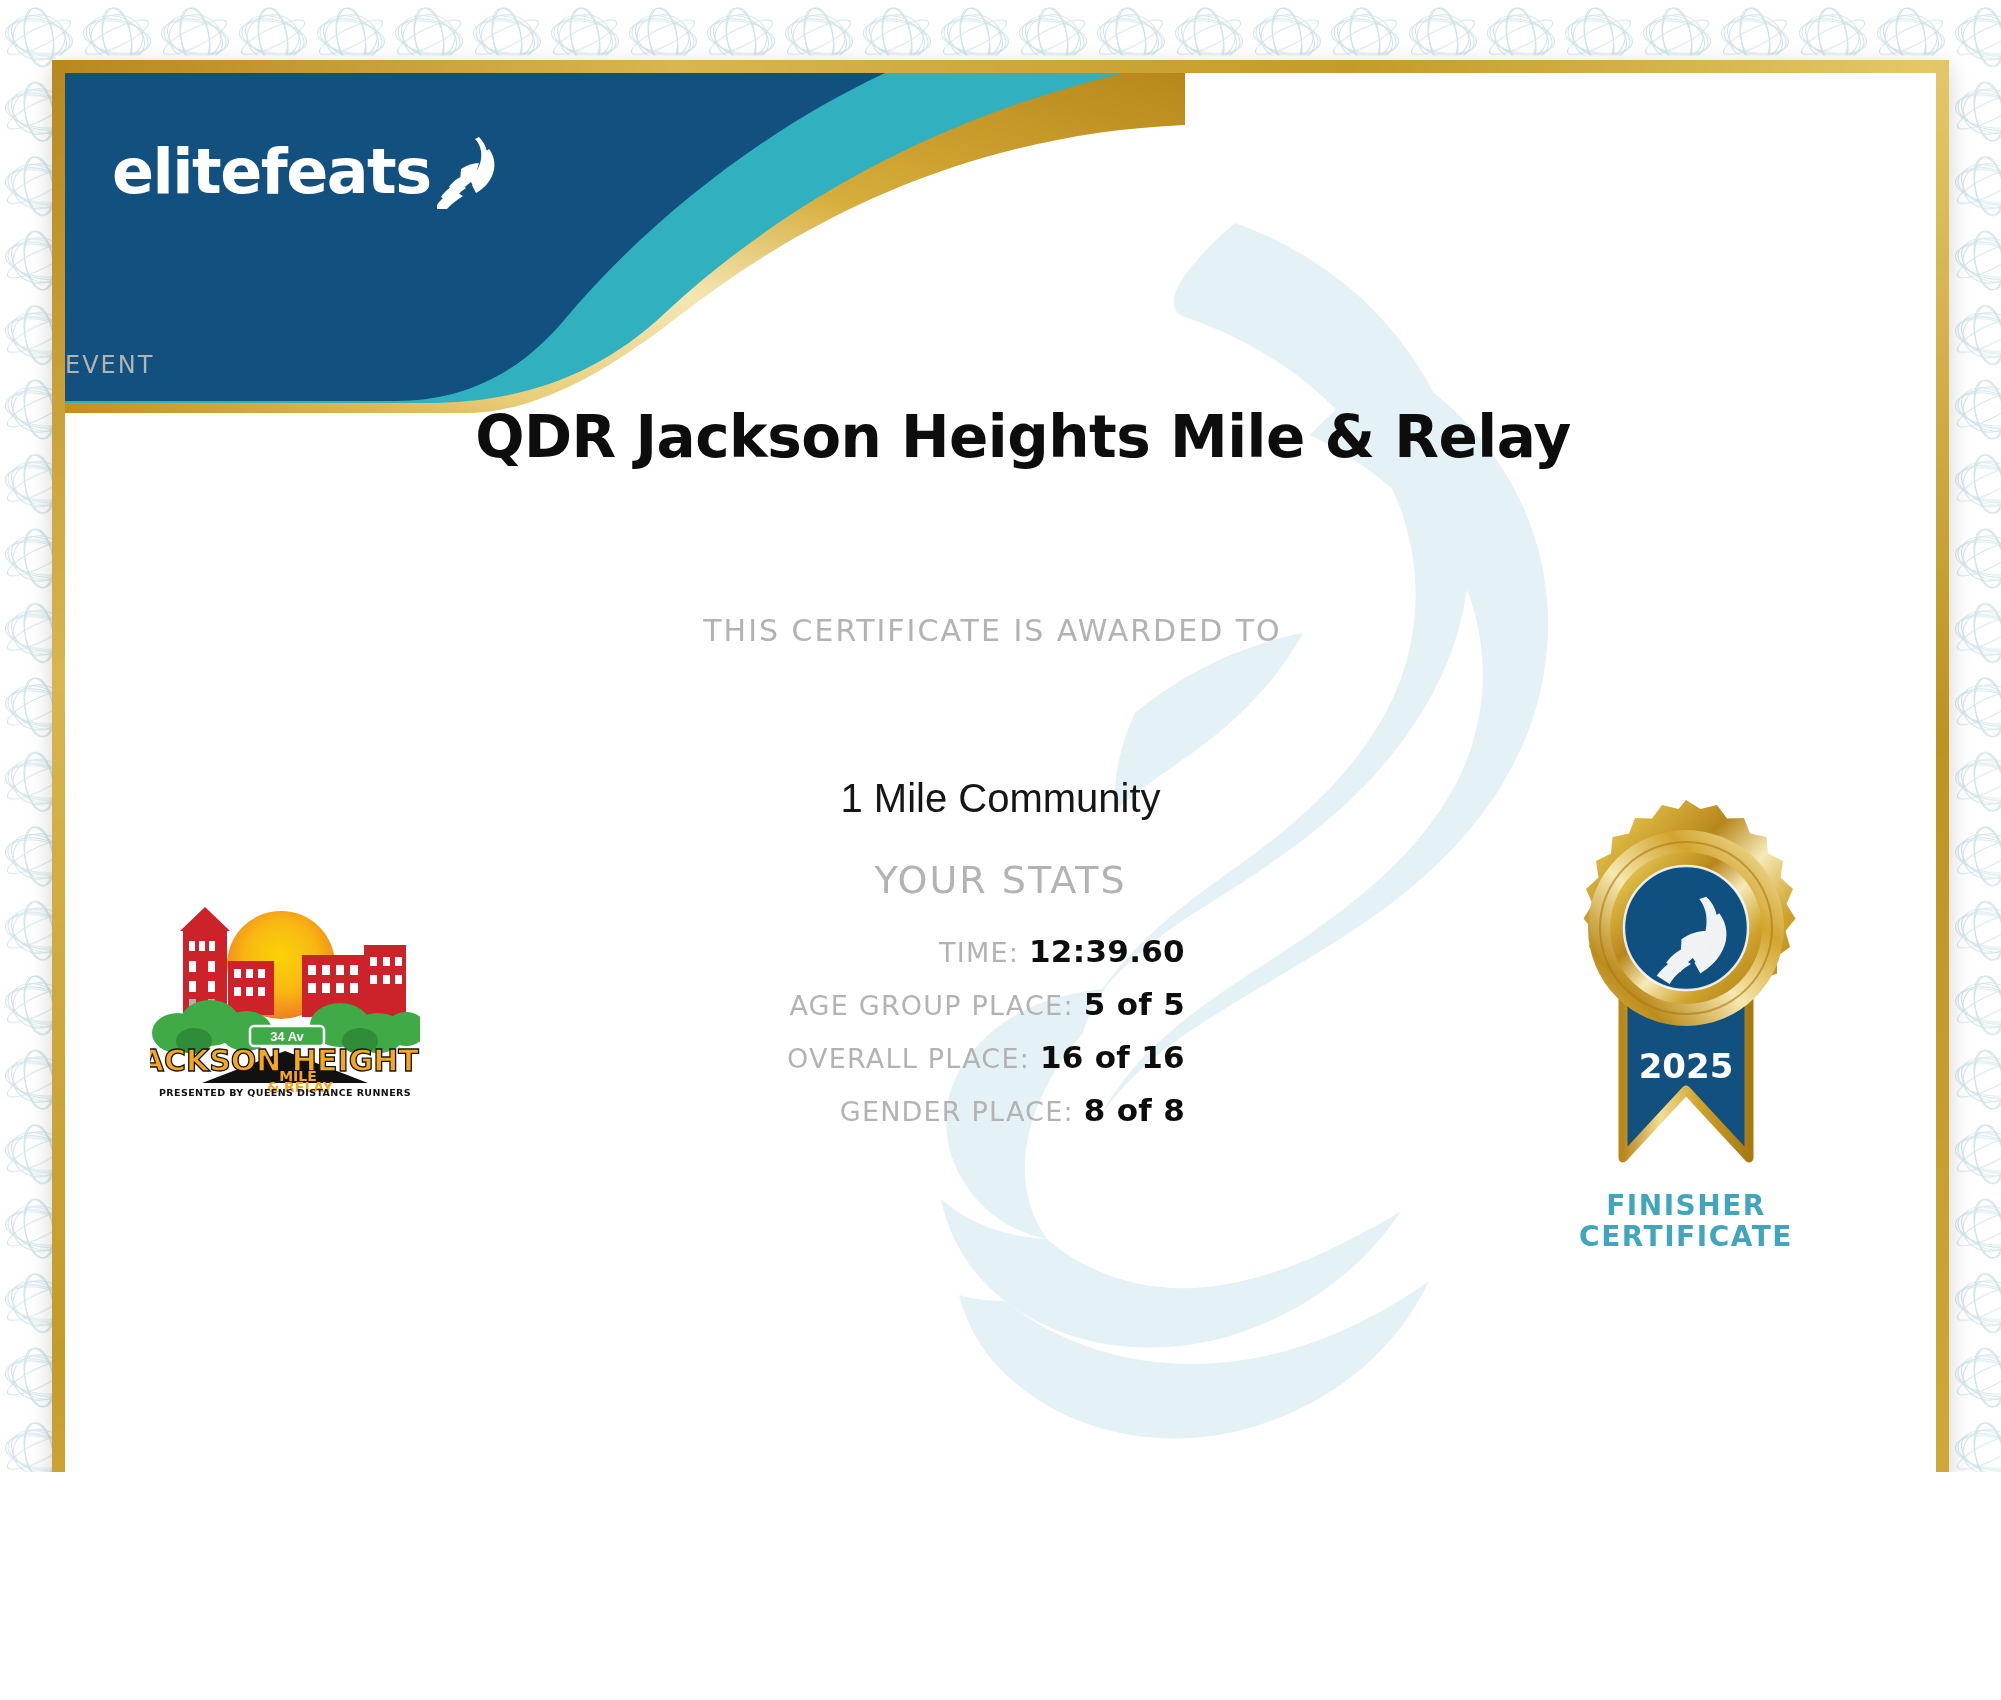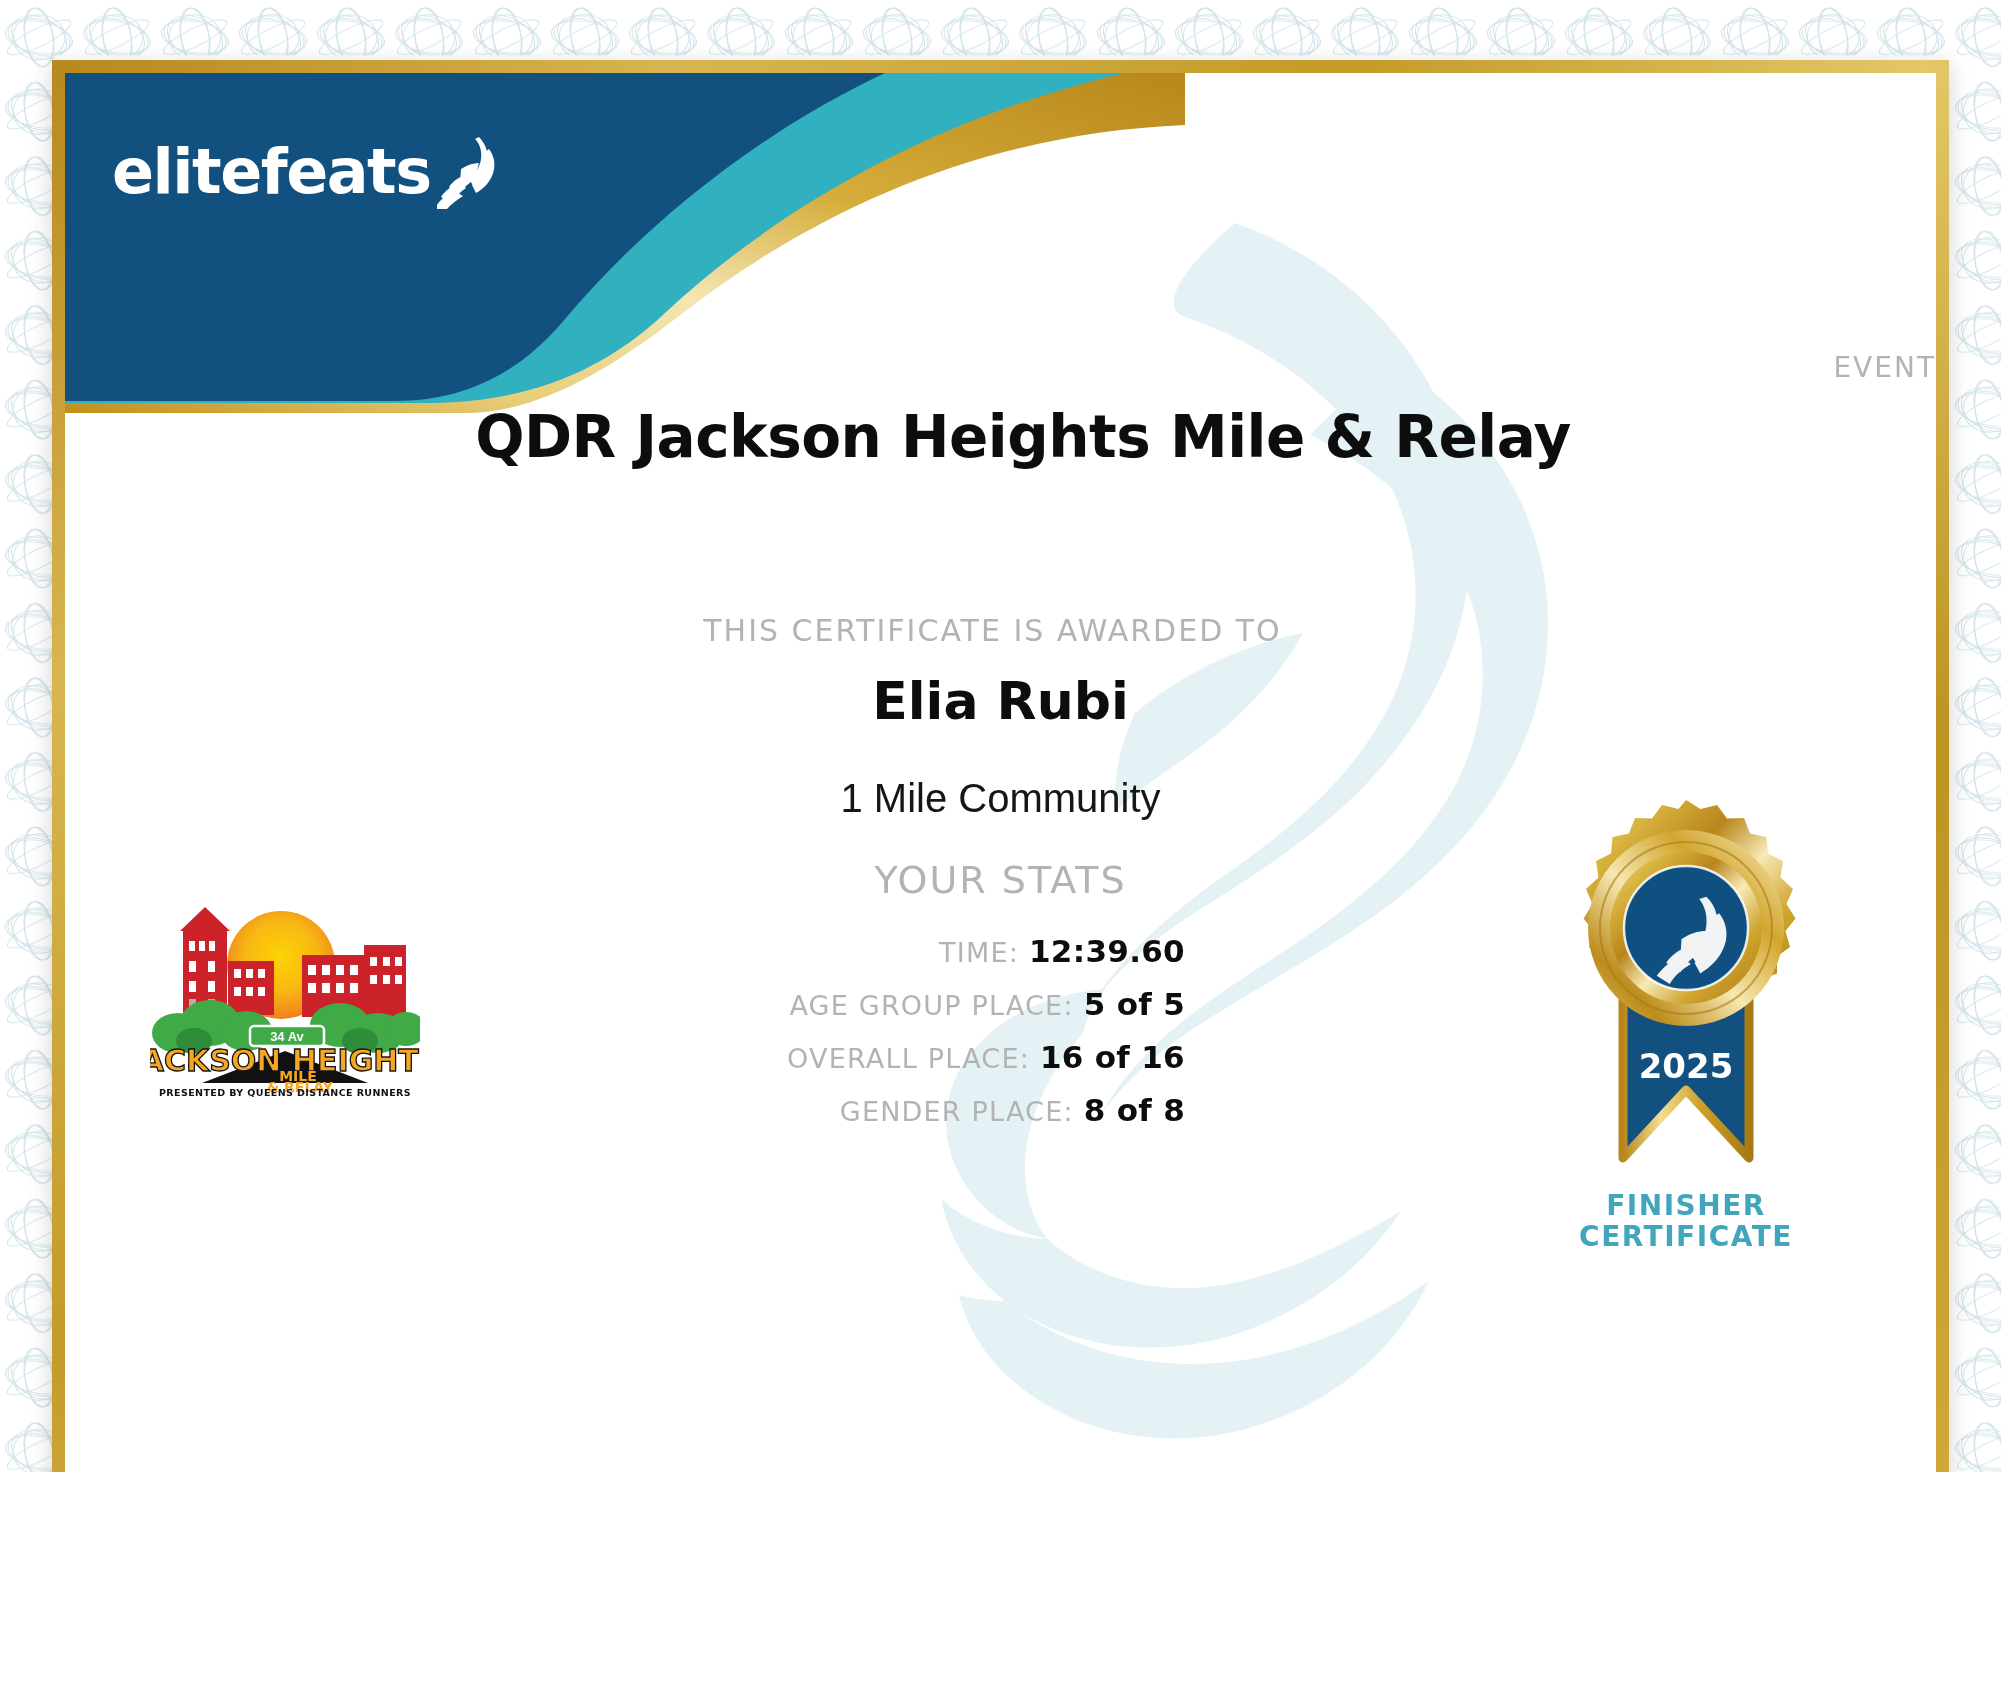"EVENT" #event-label { font-size: 28px -> 24px; text-align: right -> left }
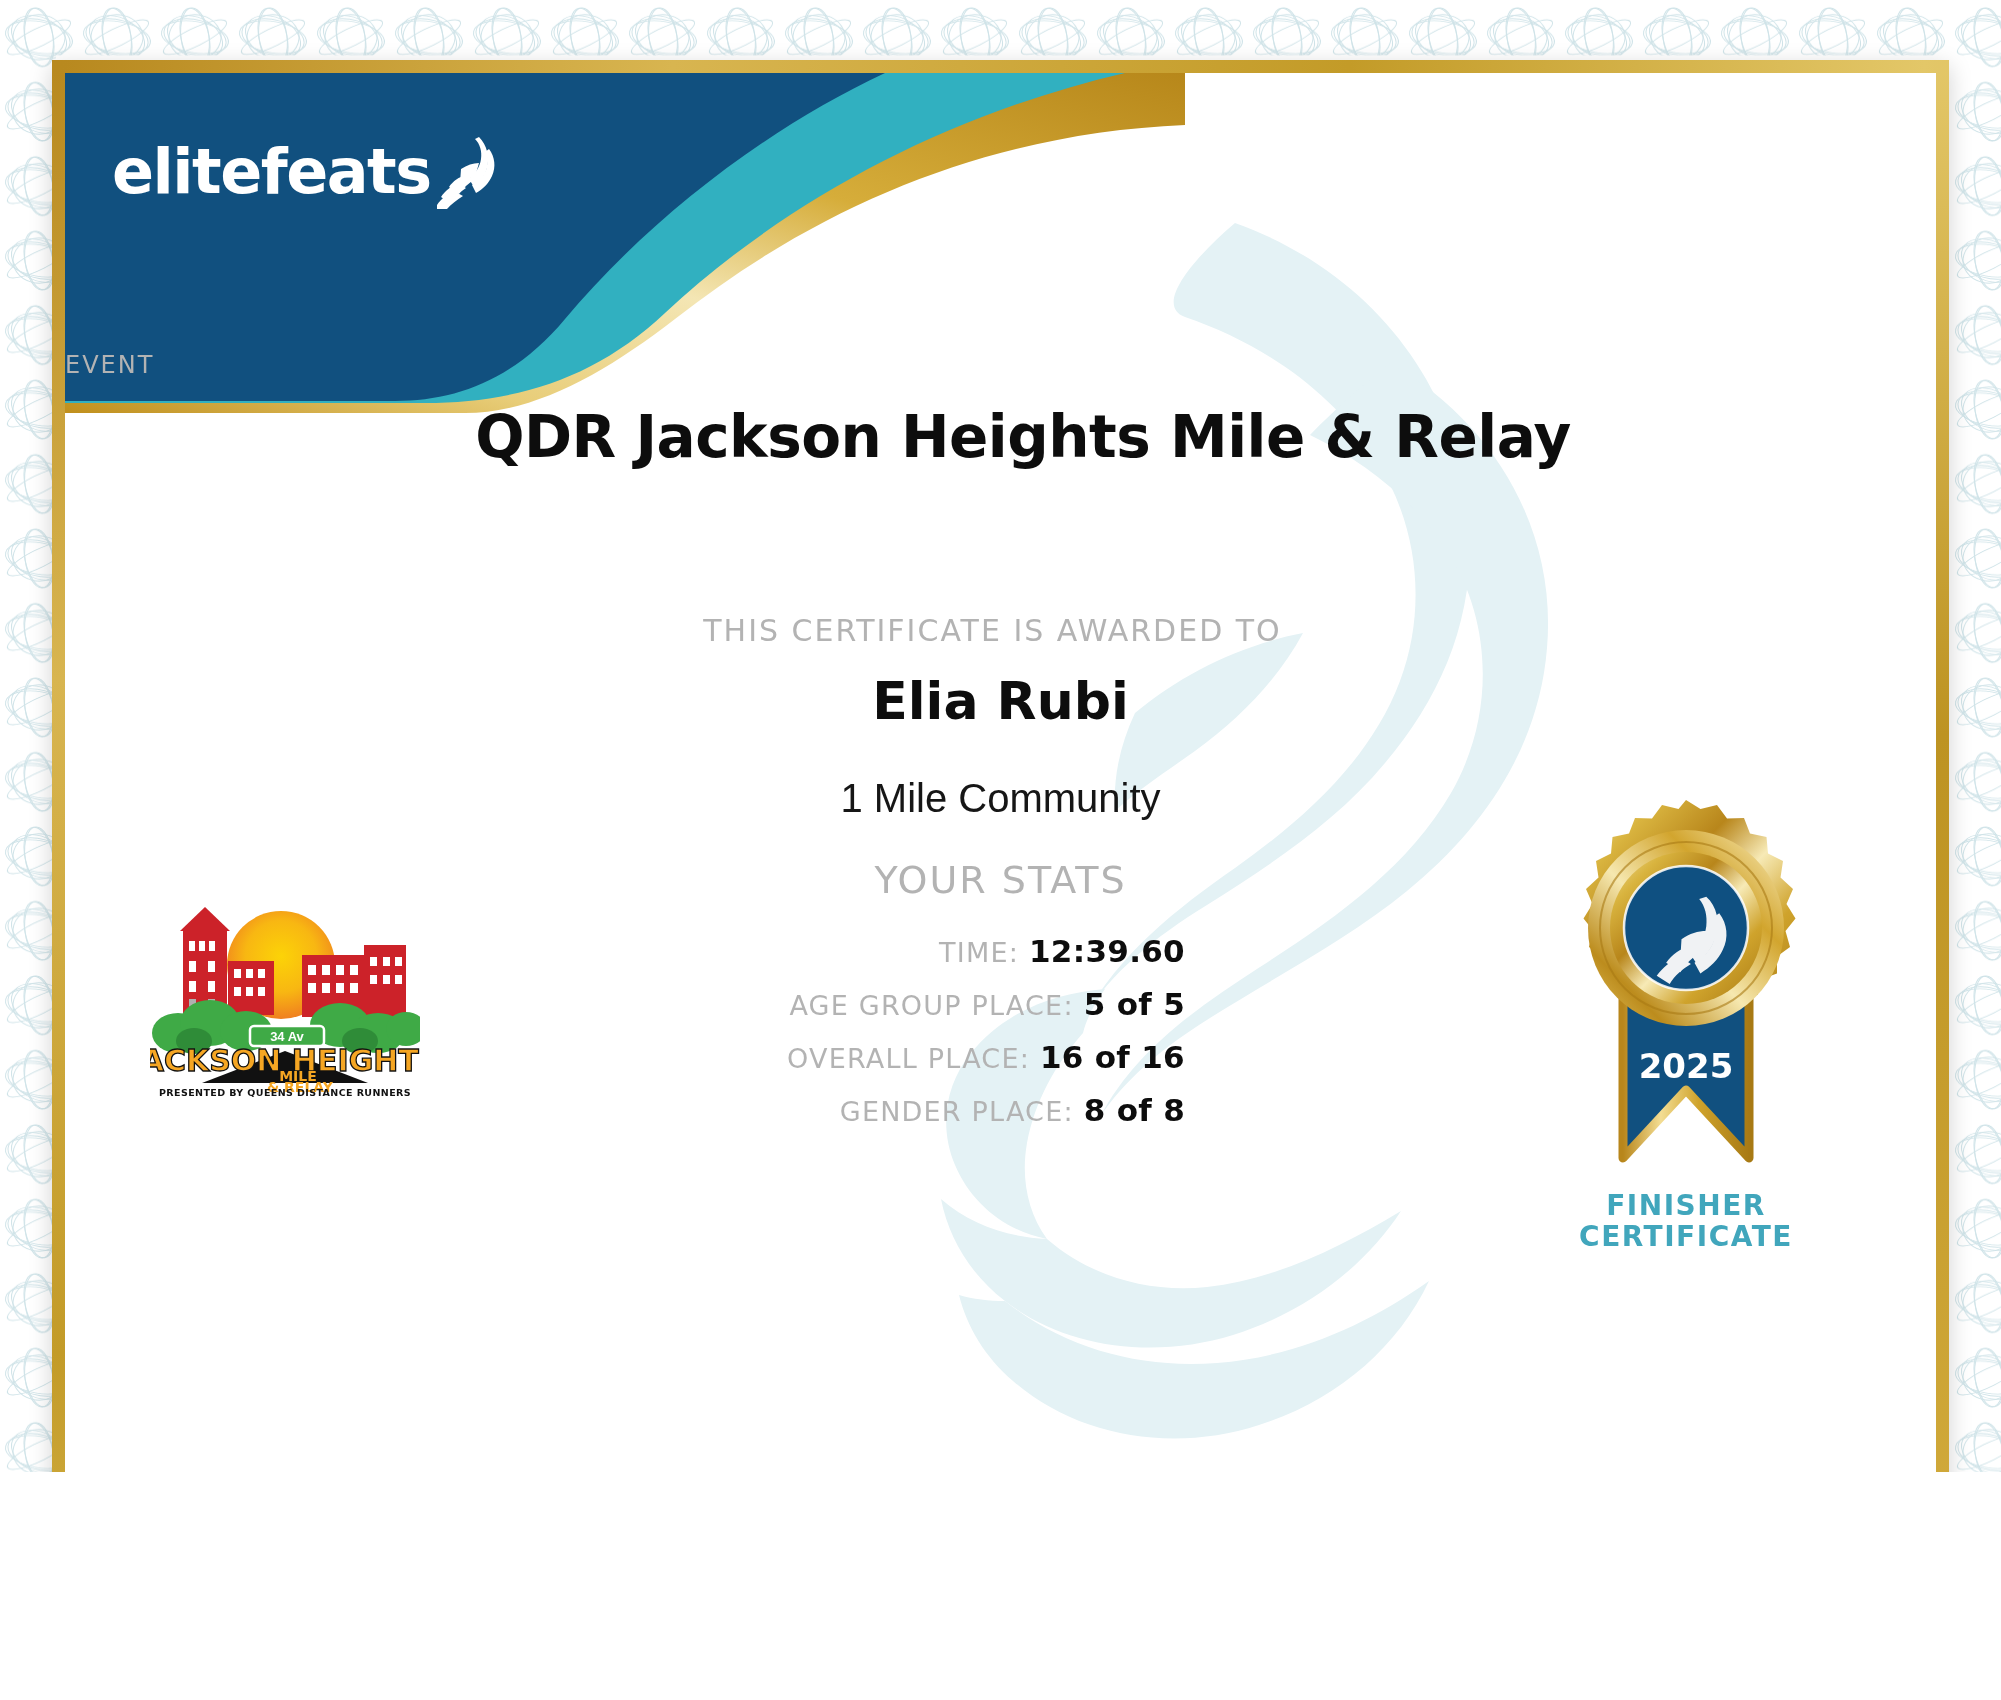"Elia Rubi" div { html: <div>Elia Rubi</div> -> none }
